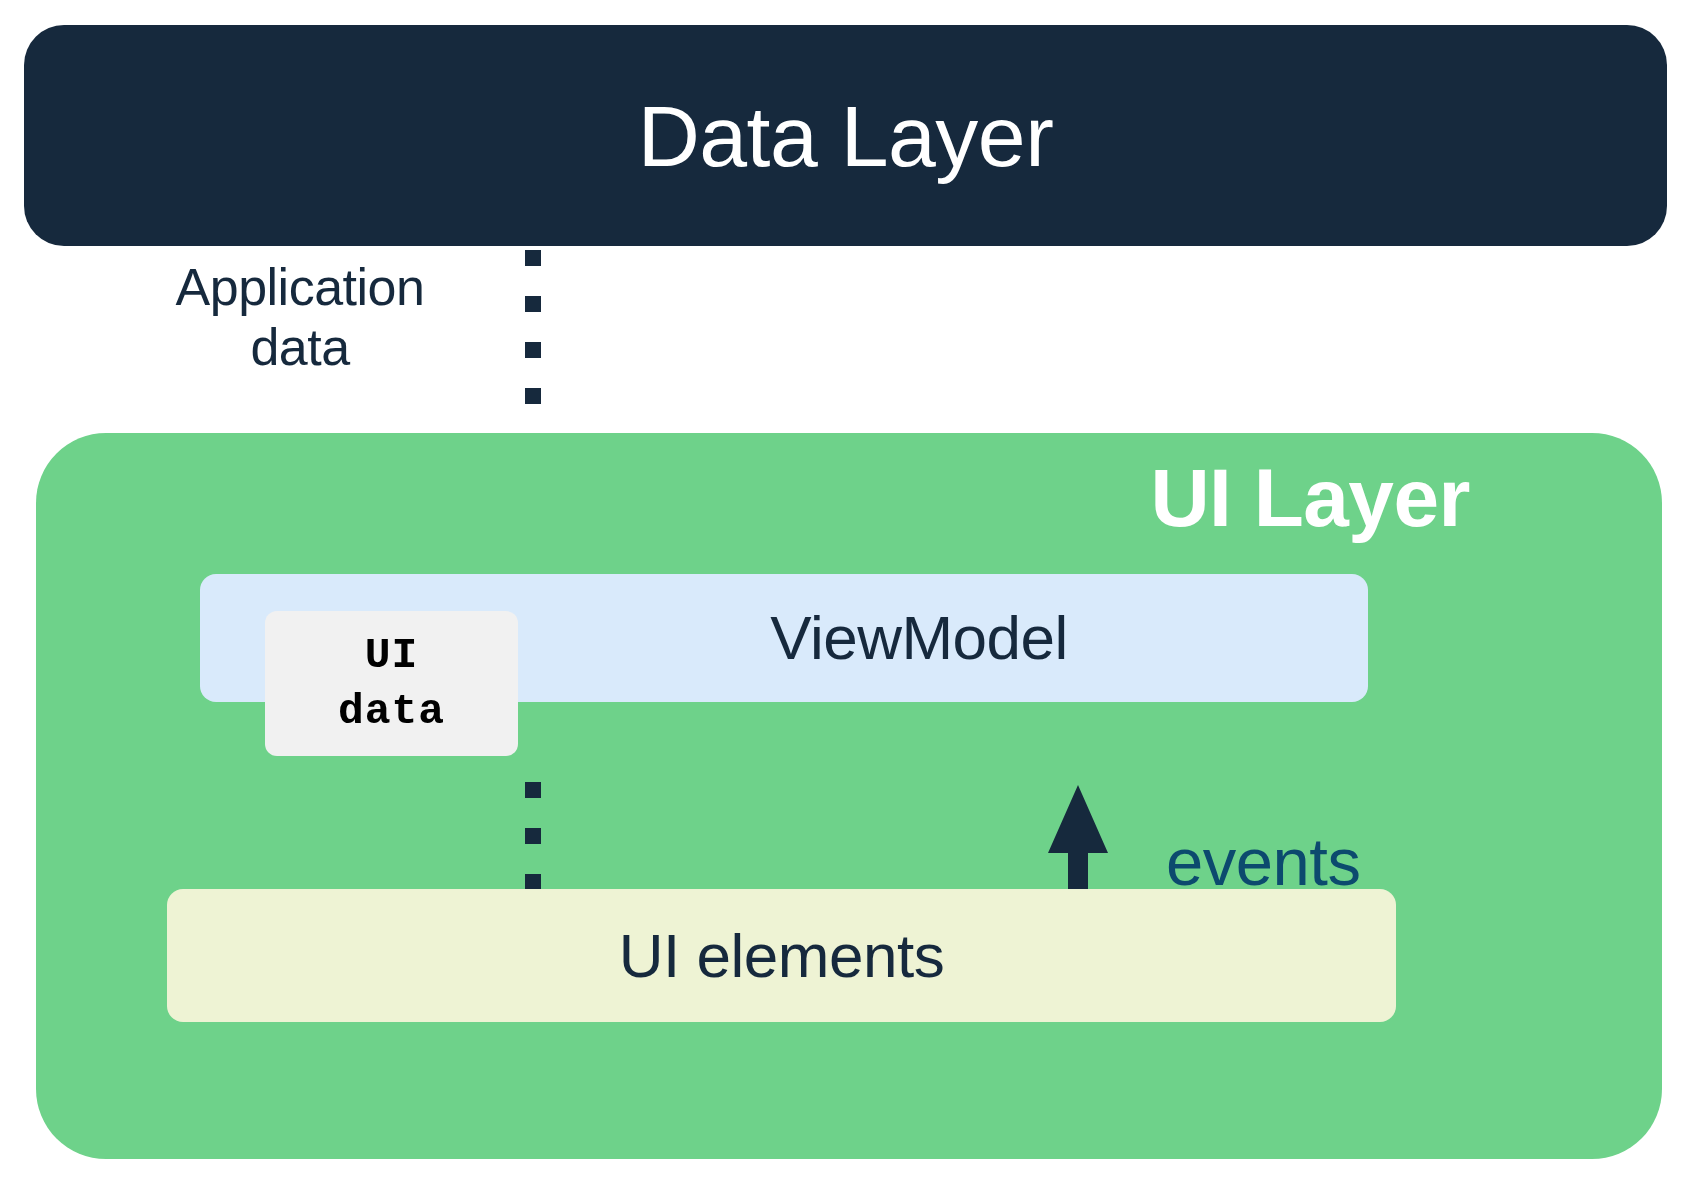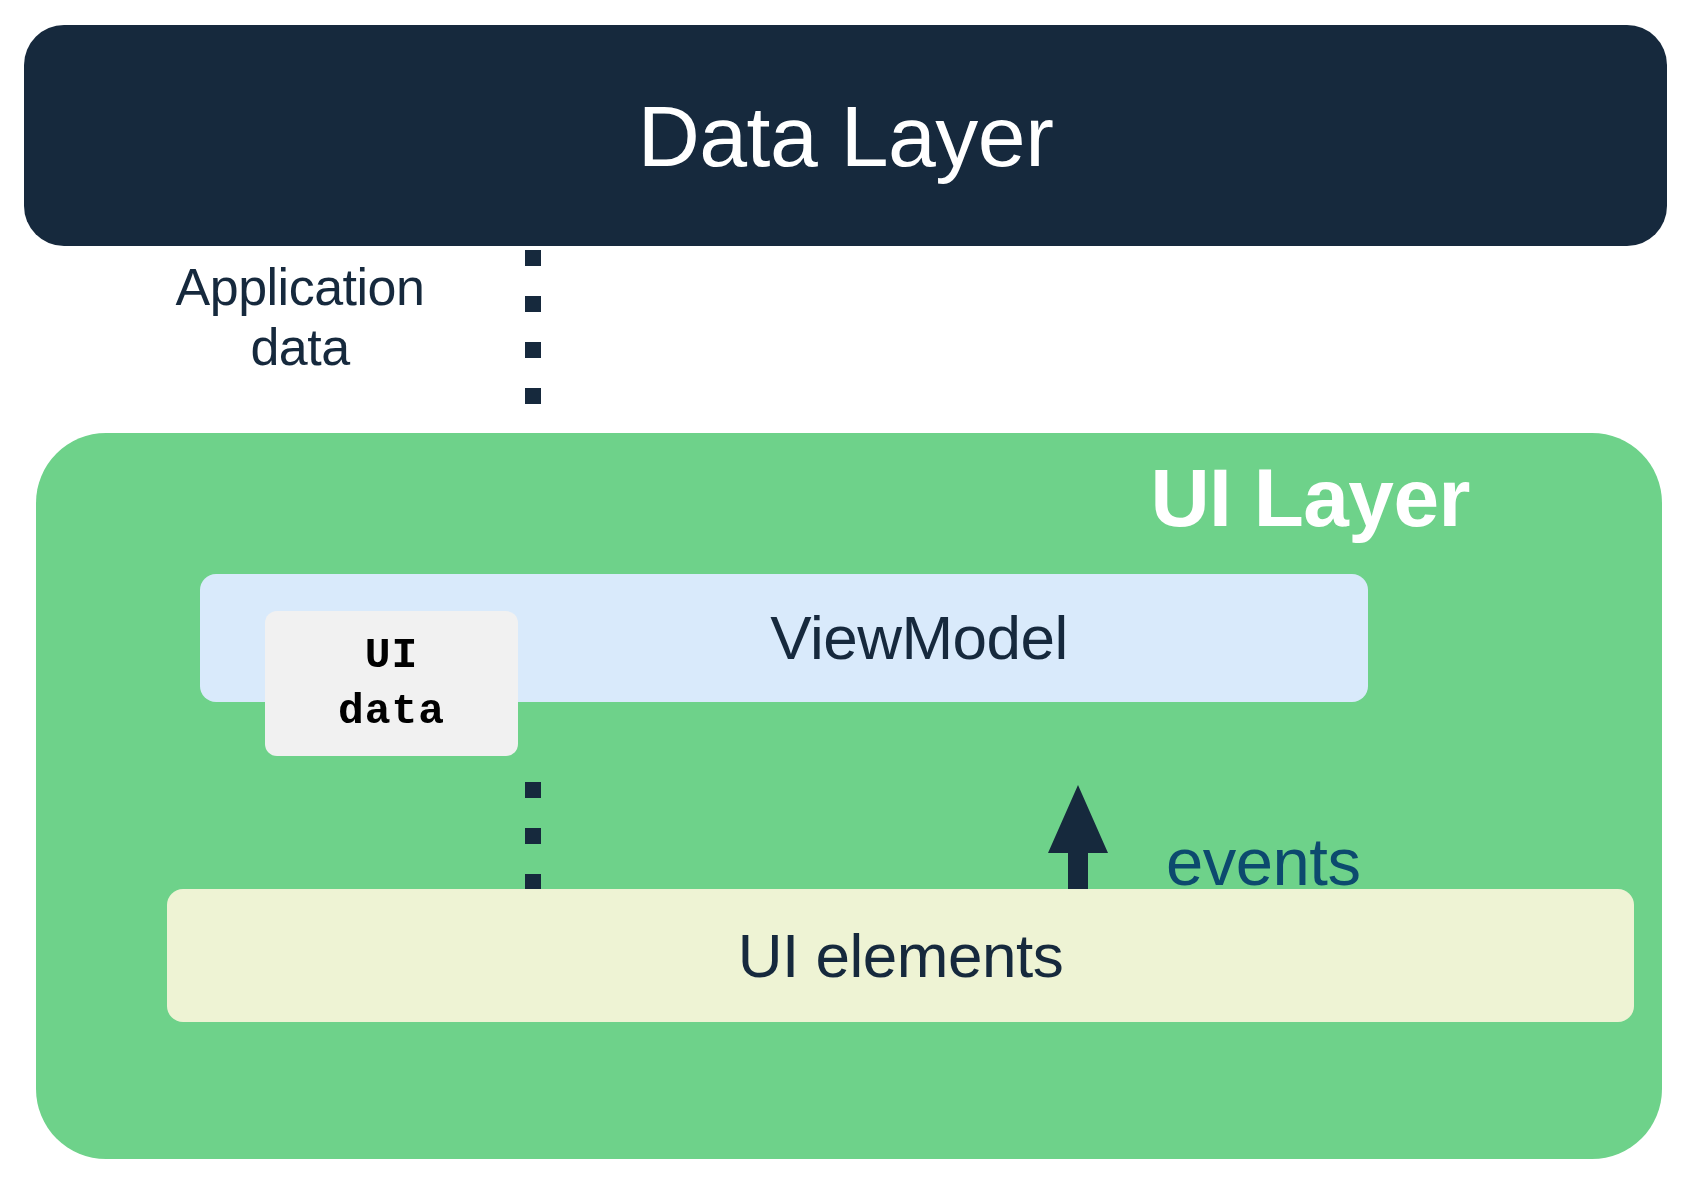"UI elements" .ui-elements-box { width: 1467px -> 1229px }
